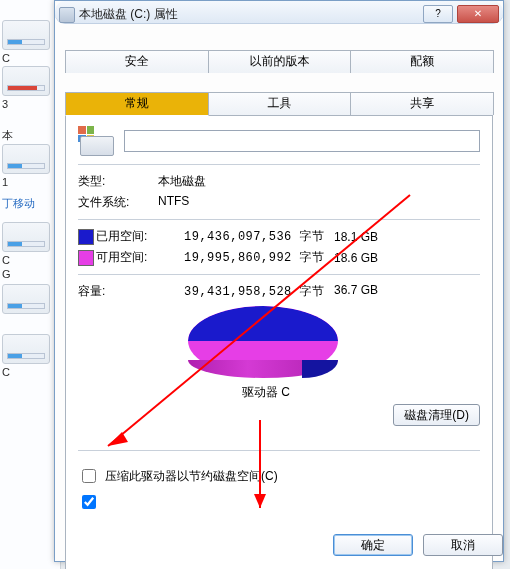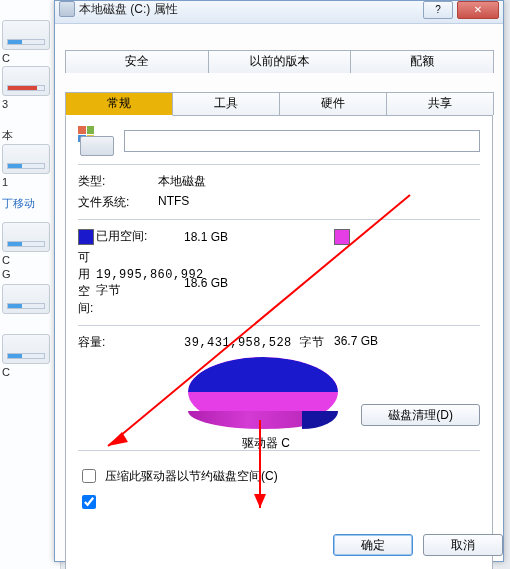"本地磁盘 (C:) 属性" .titlebar { align-items: flex-start -> flex-end; border-radius: none -> 10px }
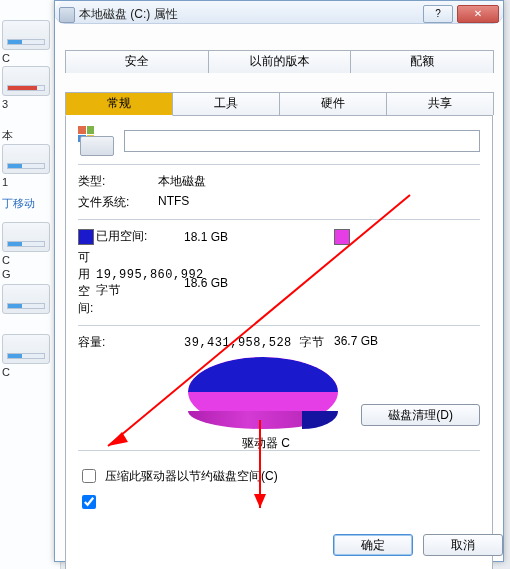"硬件" div.tab { html: <div>硬件</div> -> none }
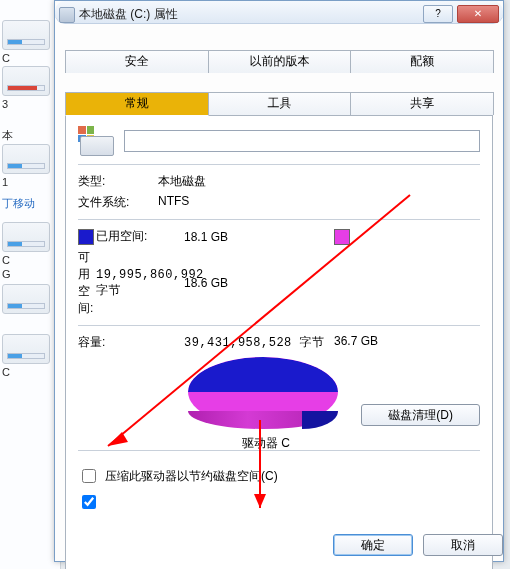"19,436,097,536 字节" div.bytes { html: none -> <div>19,436,097,536 字节</div> }
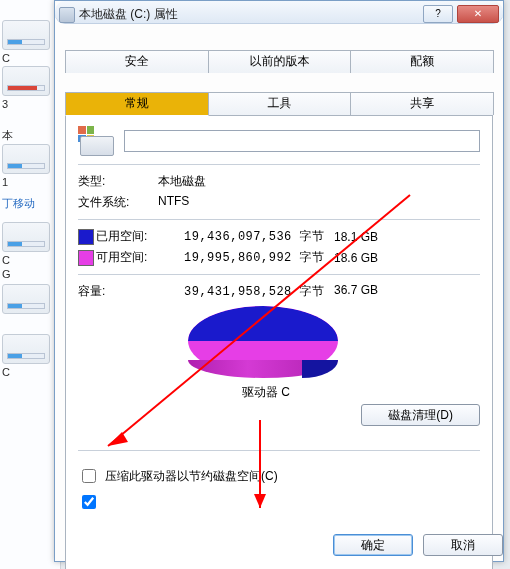"磁盘清理(D)" .btn { padding: 0 26px -> 0 10px }
